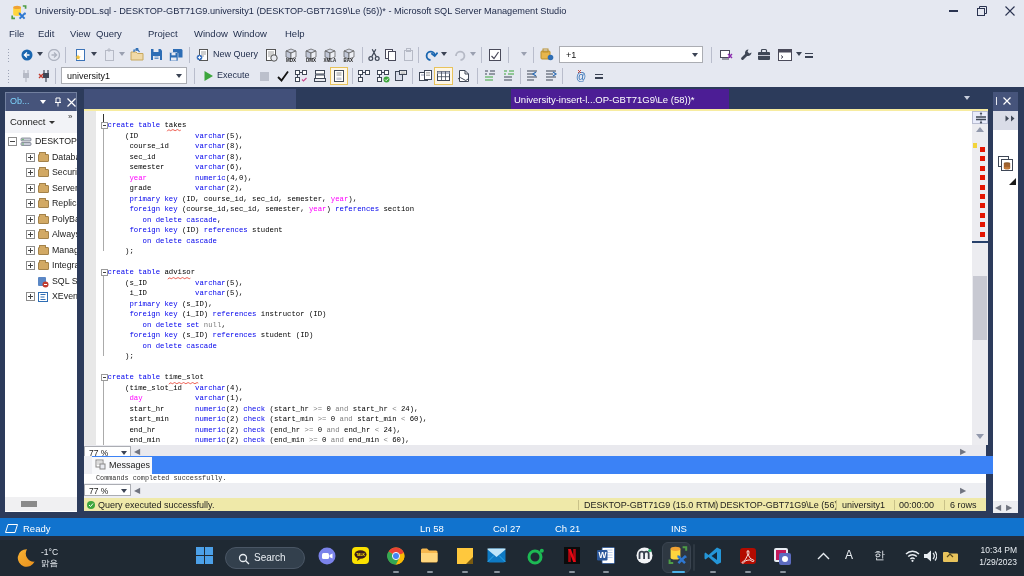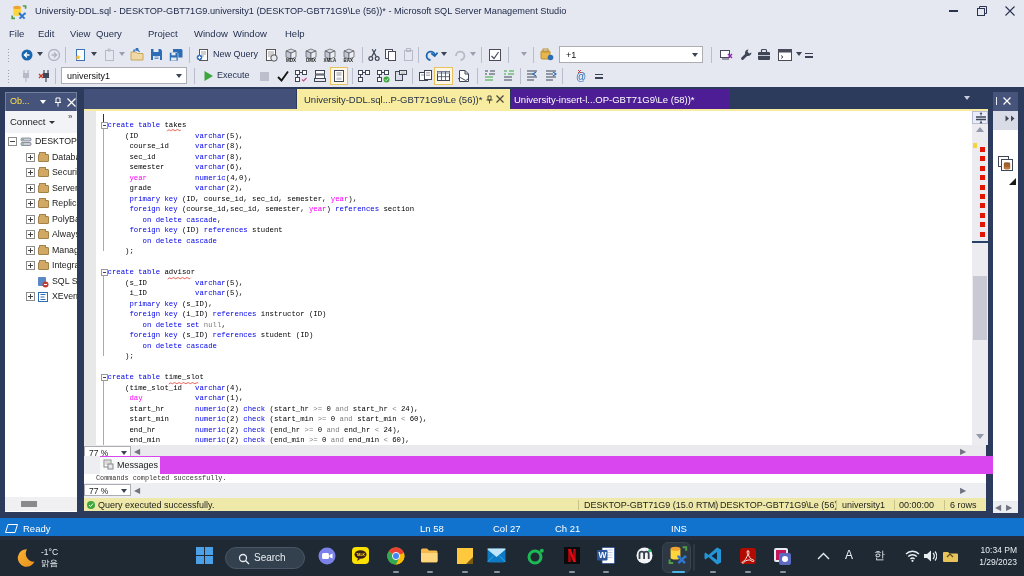"Ob..." #oehead { color: #fde047 -> #7dd3fc }
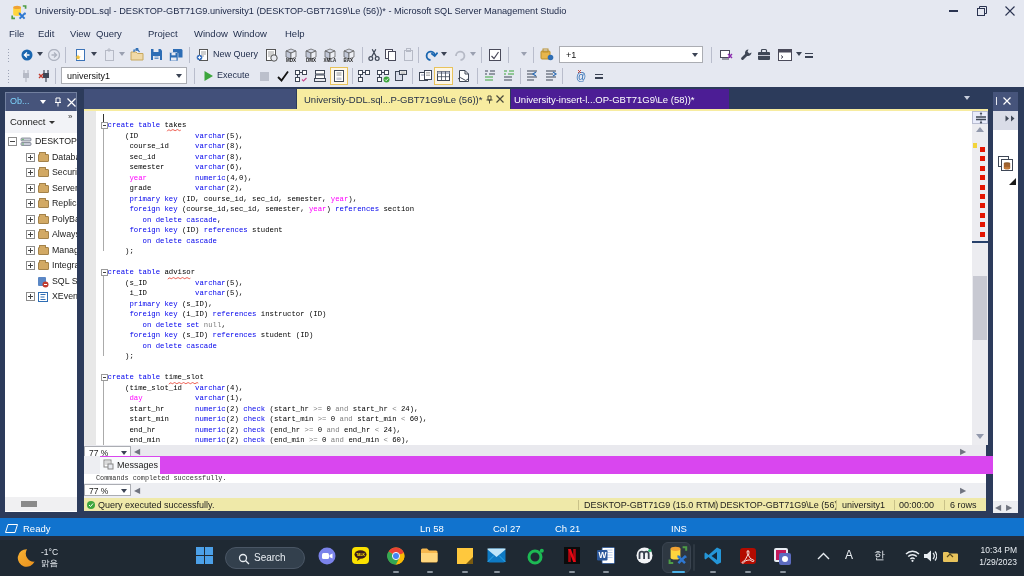"University-DDL.sql...P-GBT71G9\Le (56))*" div.tab { html: <div> <span>University-DDL.sql...P-GBT71G9\Le (56))*</span> <svg> <path></path> </svg> <svg> <path></path> </svg> </div> -> none }
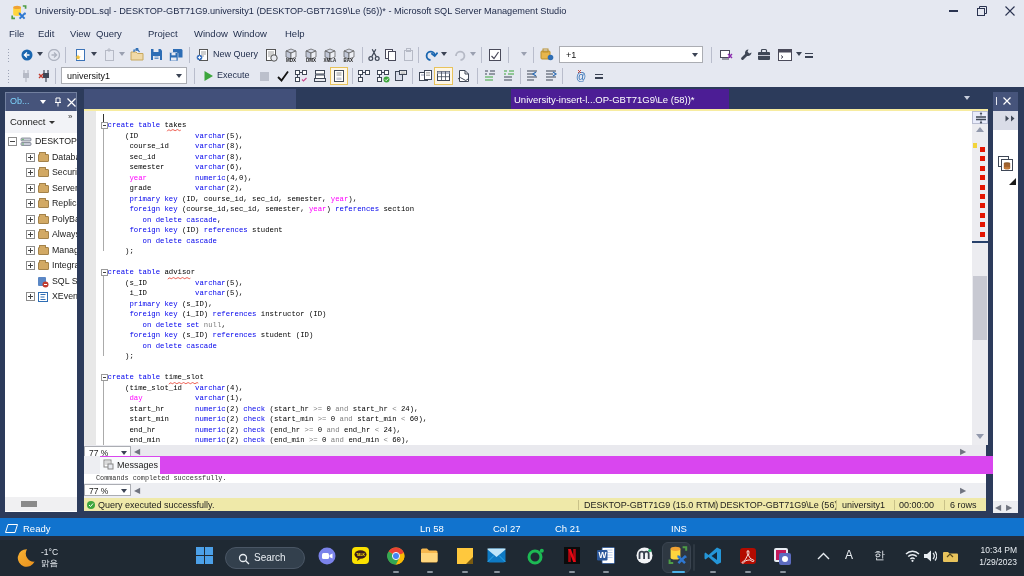"Messages" div.abs { background: #d946ef -> #3b82f6; left: 16px -> 8px }
